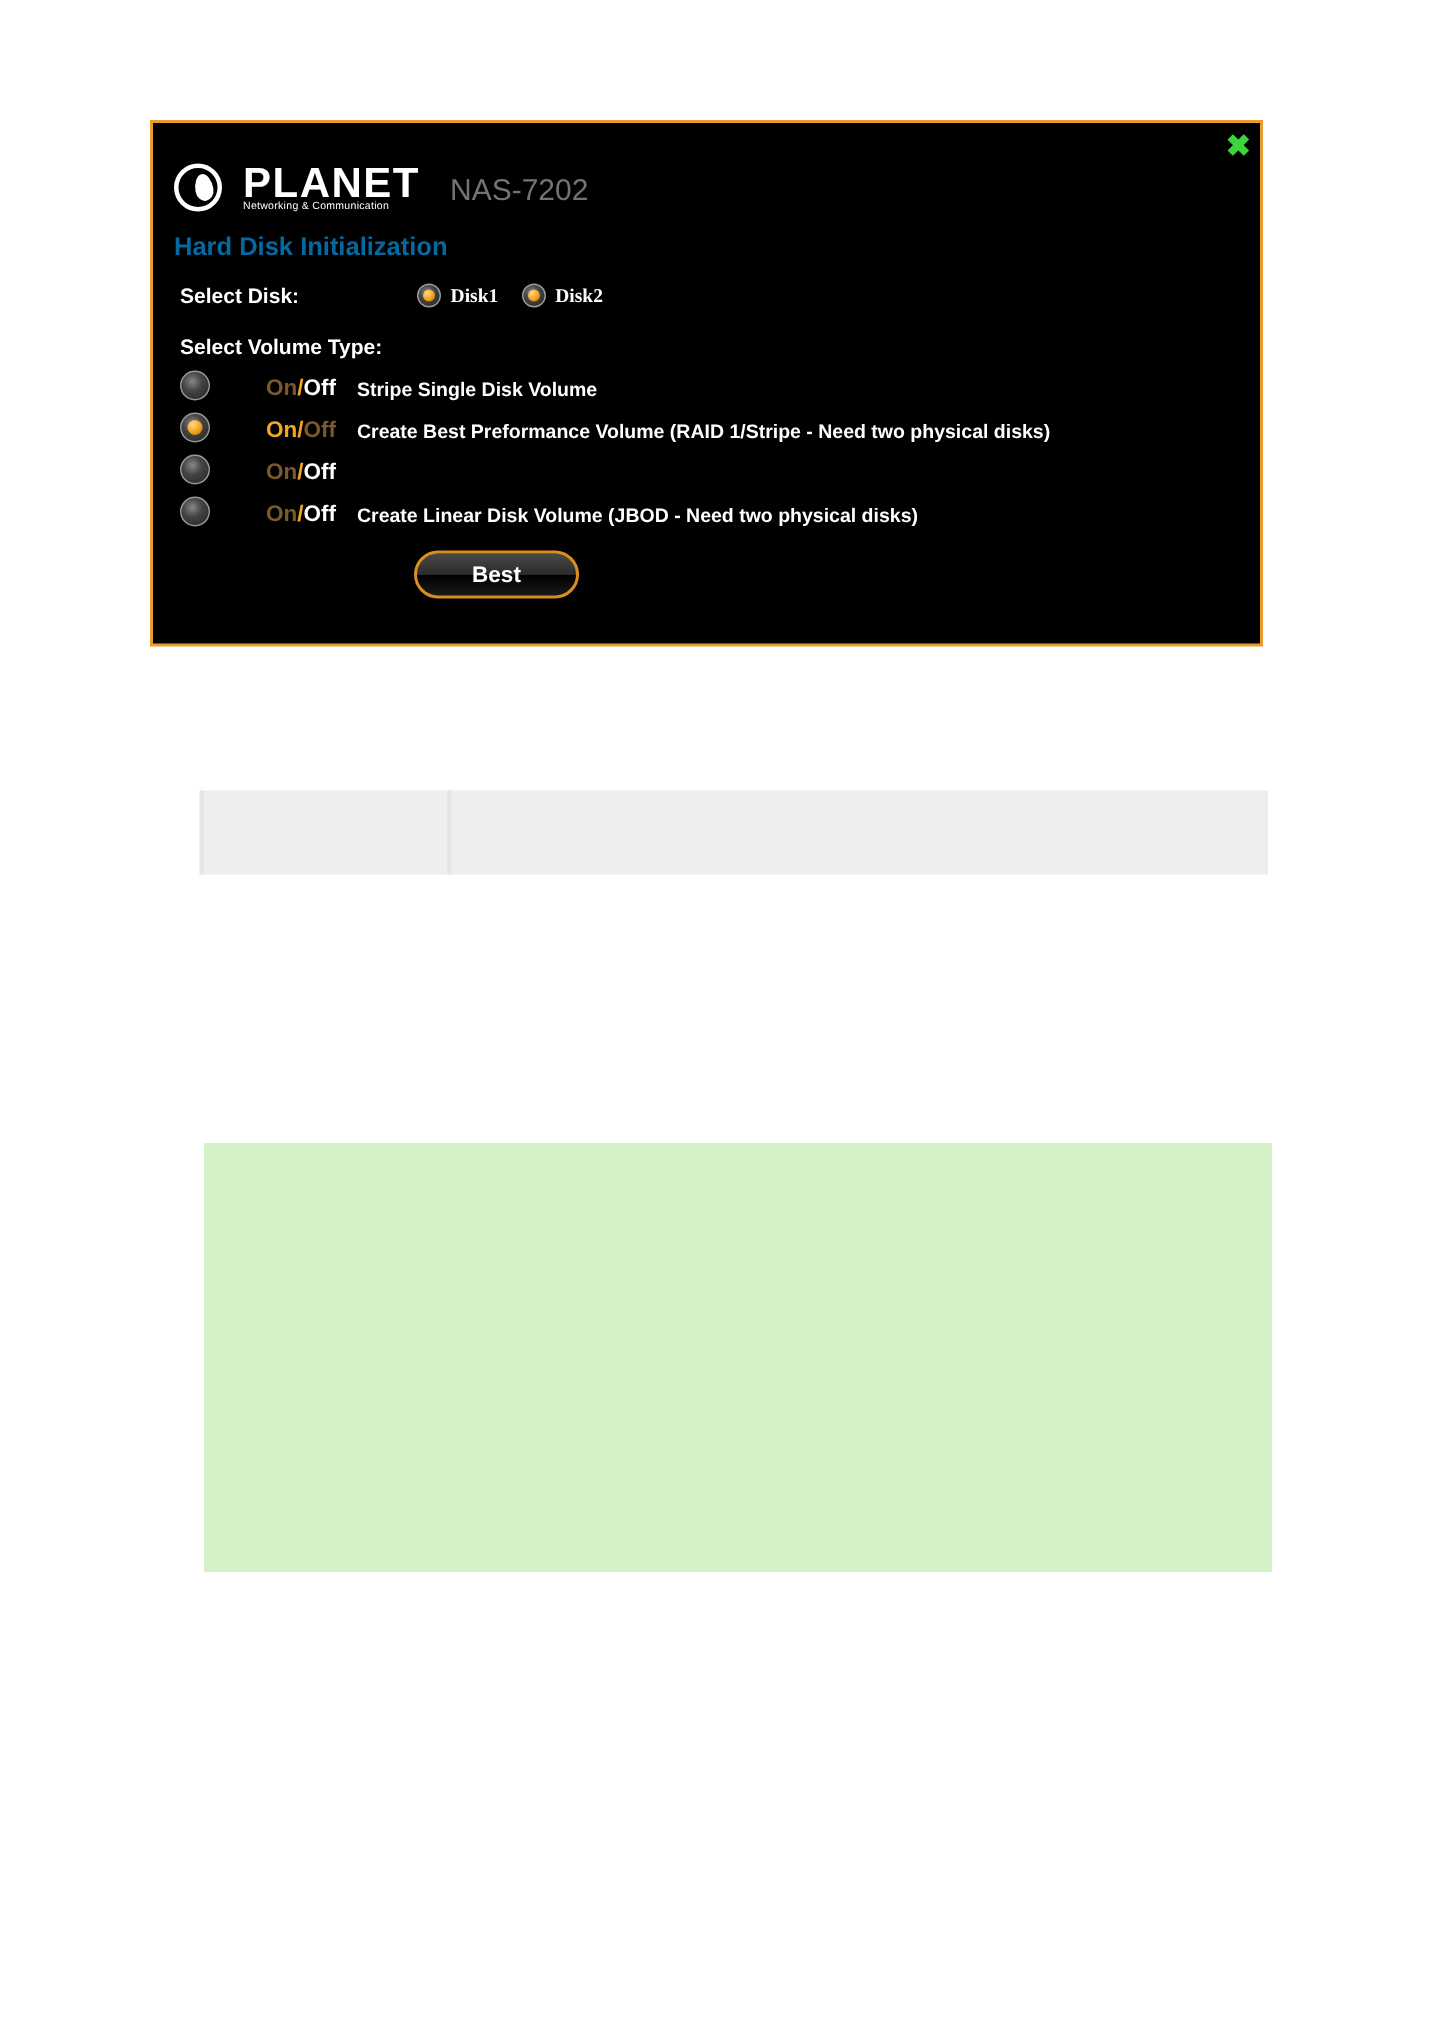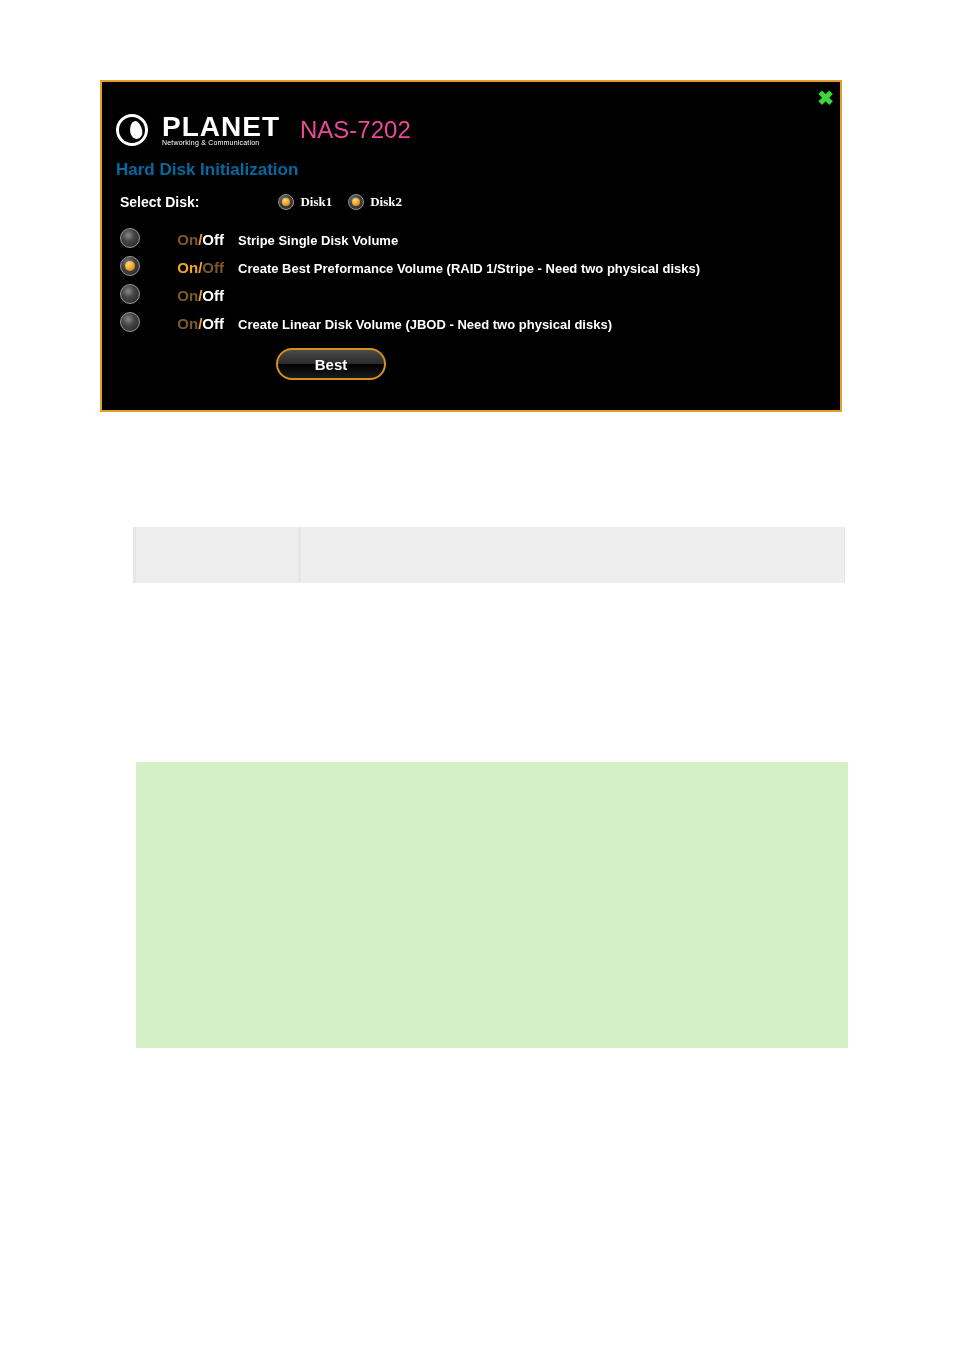"NAS-7202" .model { color: #ec4899 -> #737373; font-size: 24px -> 20px }
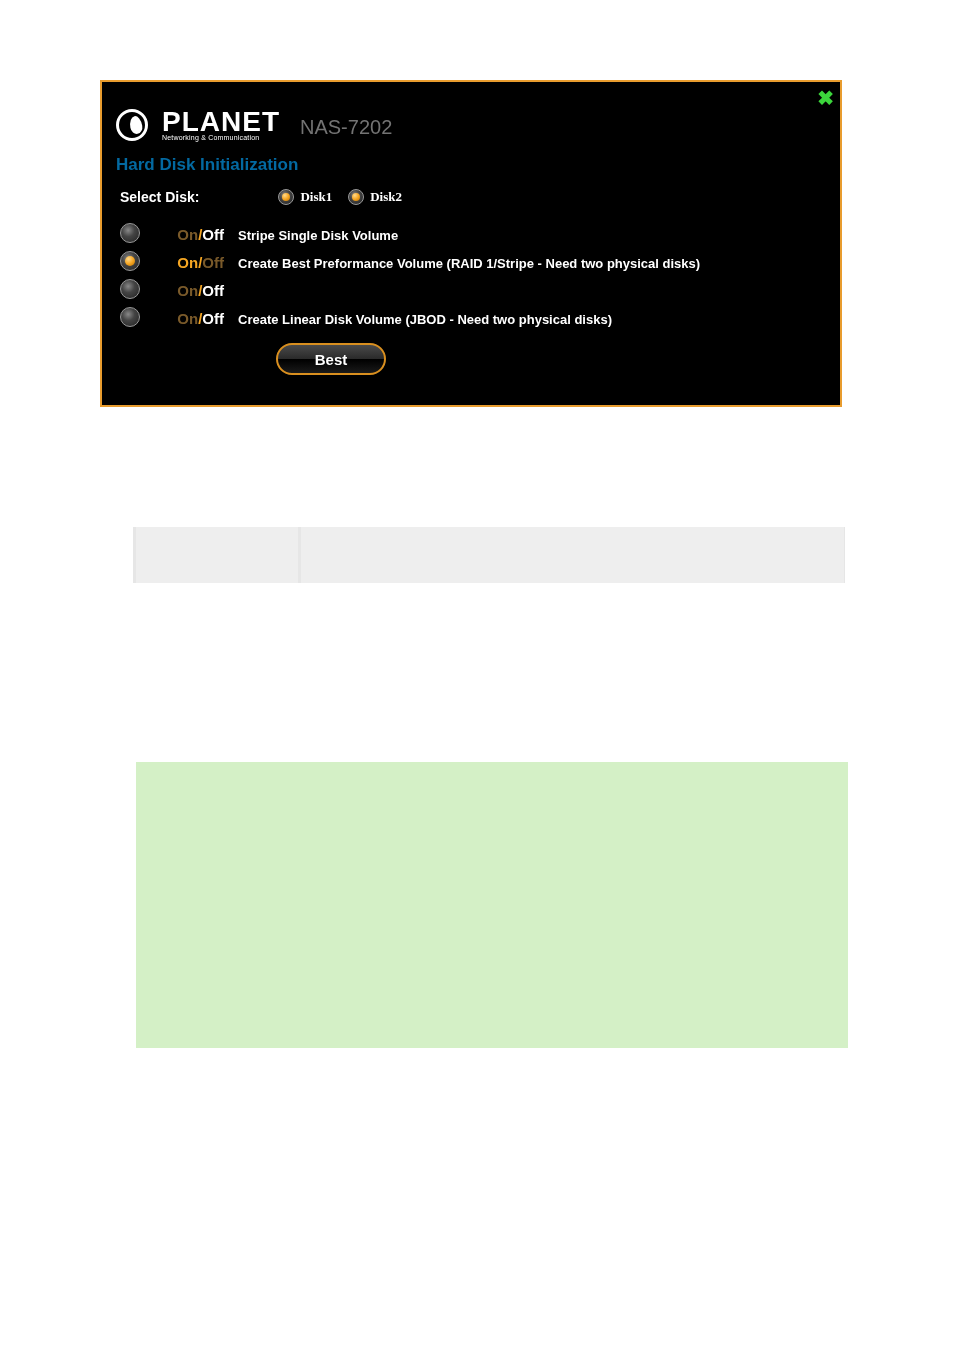"Select Volume Type:" div.volume-type-label { html: none -> <div>Select Volume Type:</div> }
